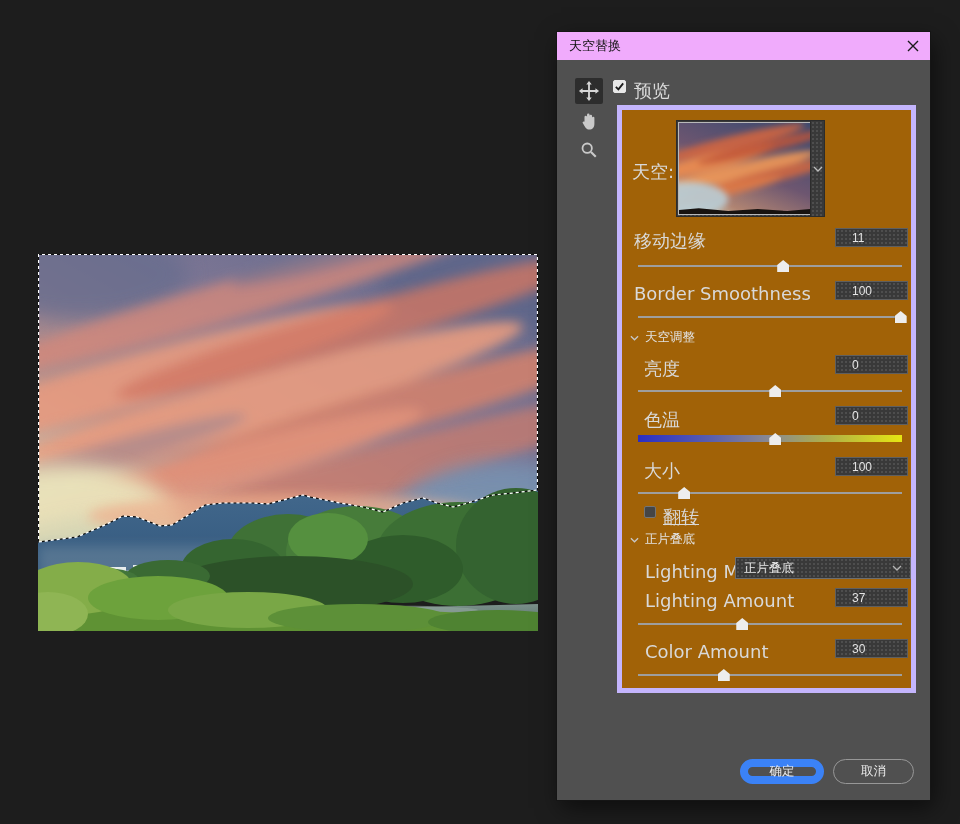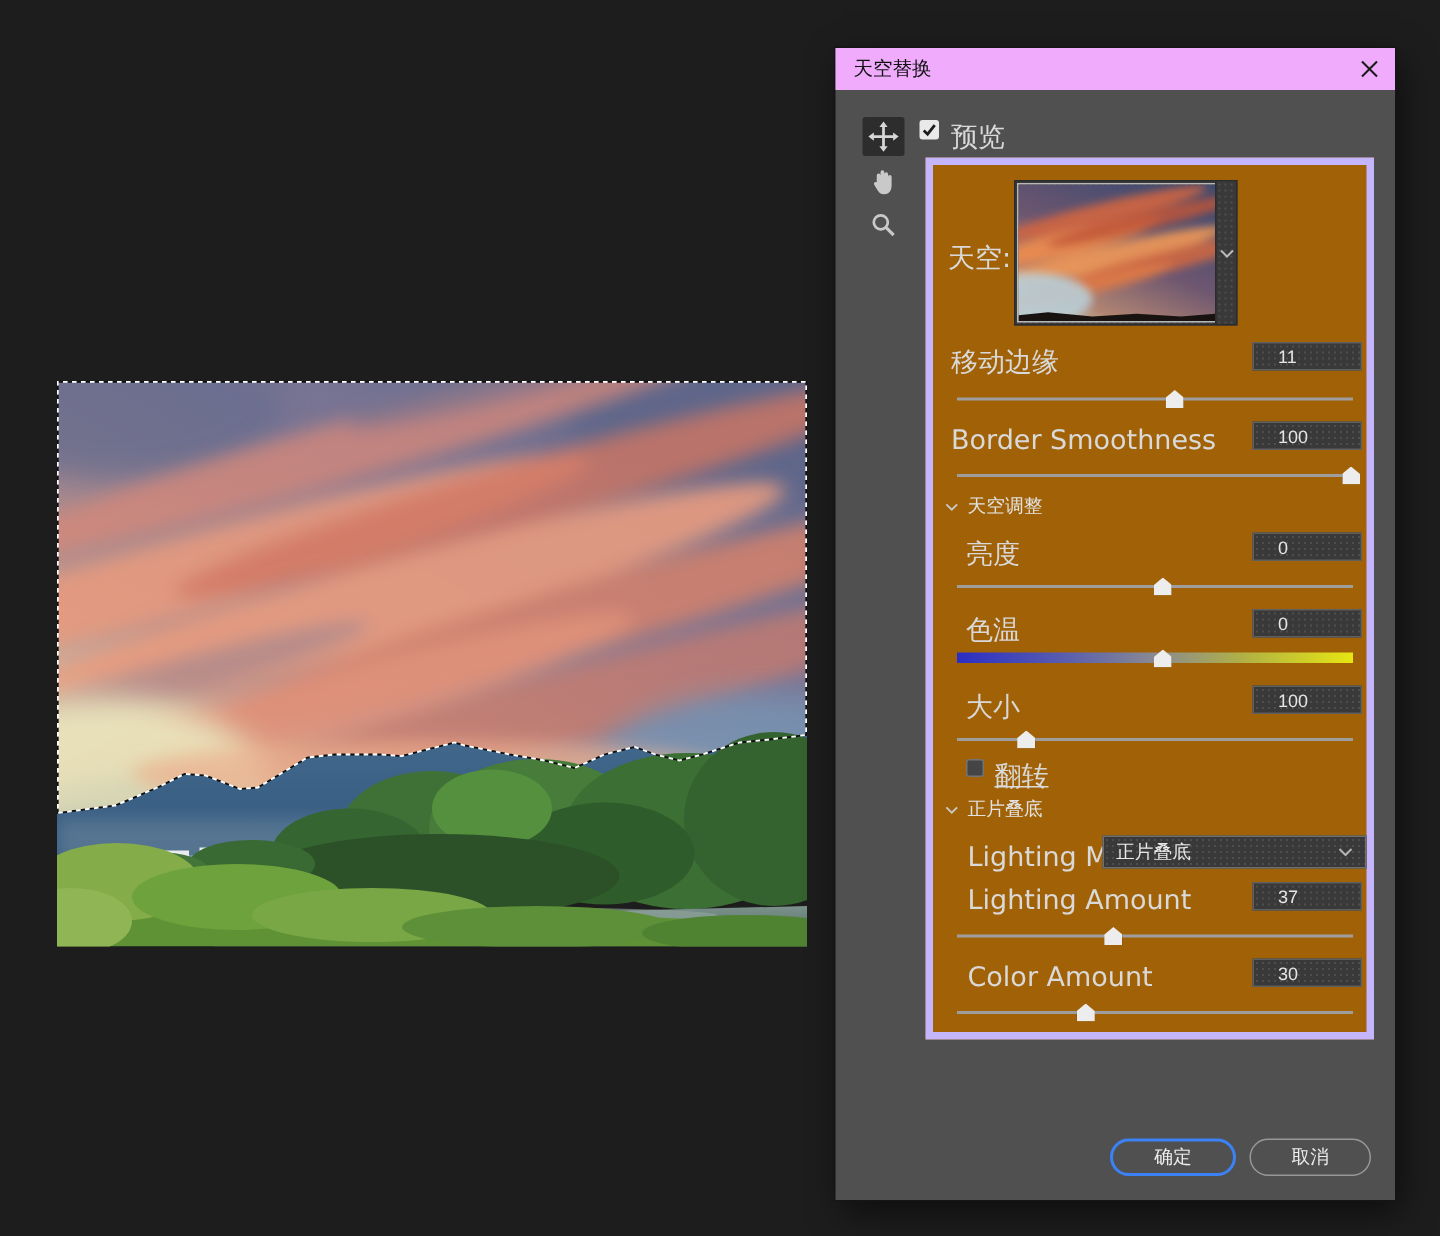"确定" .btn.ok { border: 2px solid #3b82f6 -> 8px solid #3b82f6 }
